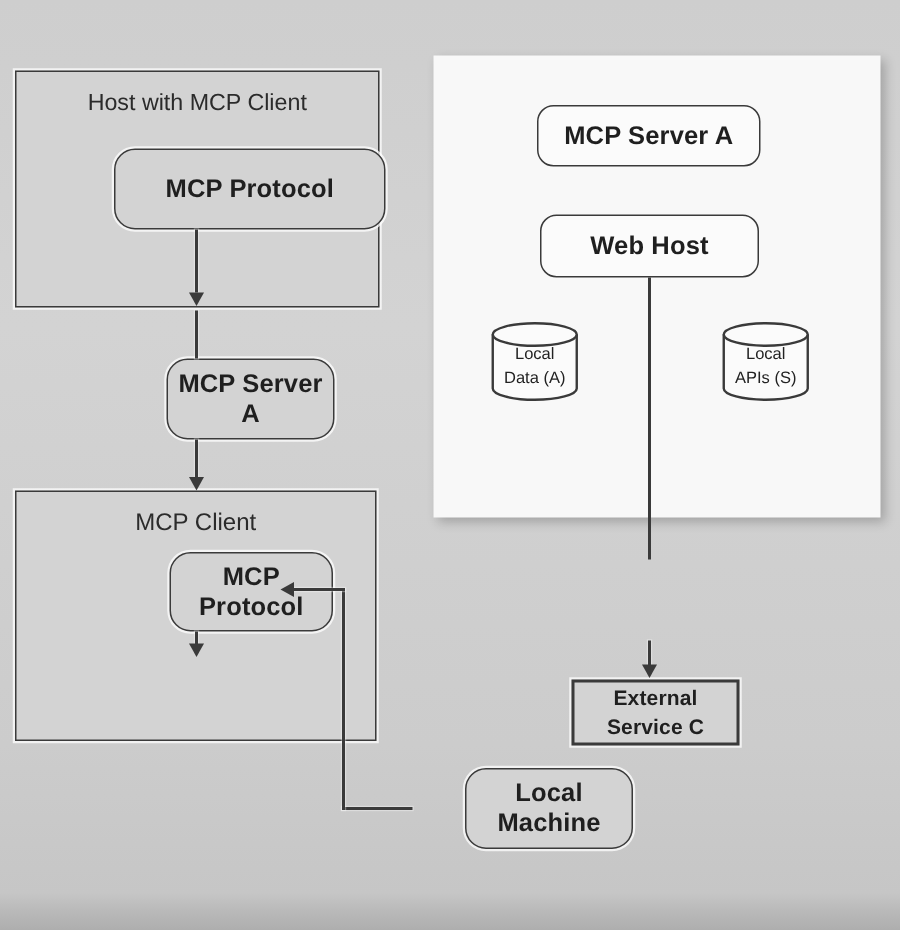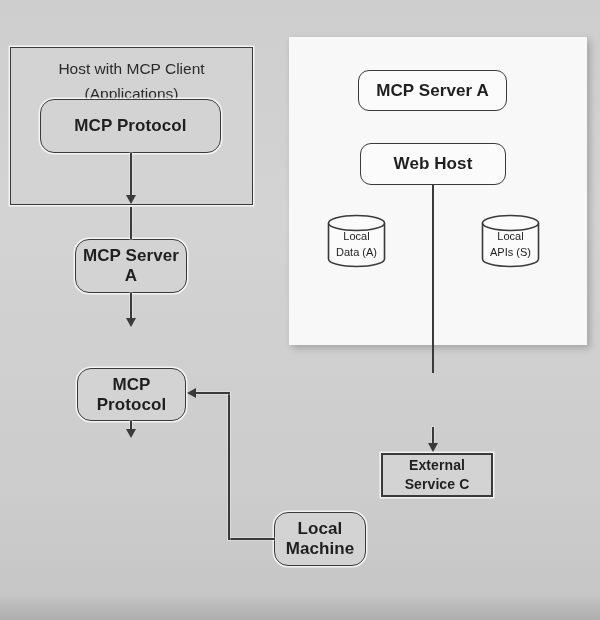"(Applications)" div { html: <div>(Applications)</div> -> none }
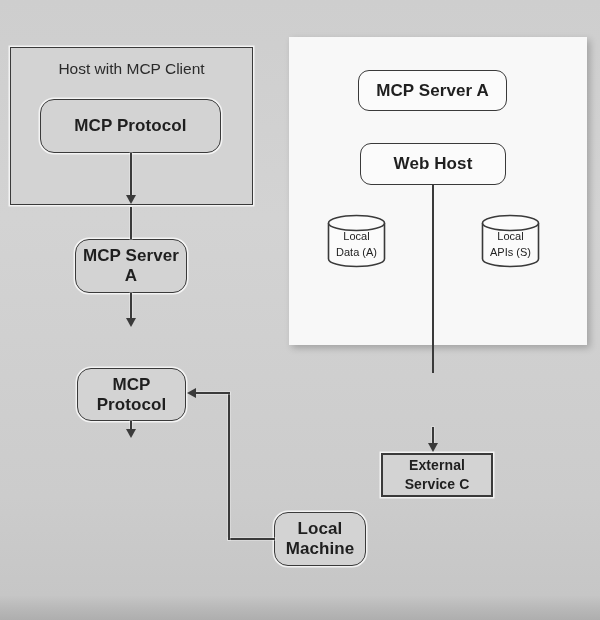"MCP Protocol" .round { margin-left: none -> 36px }
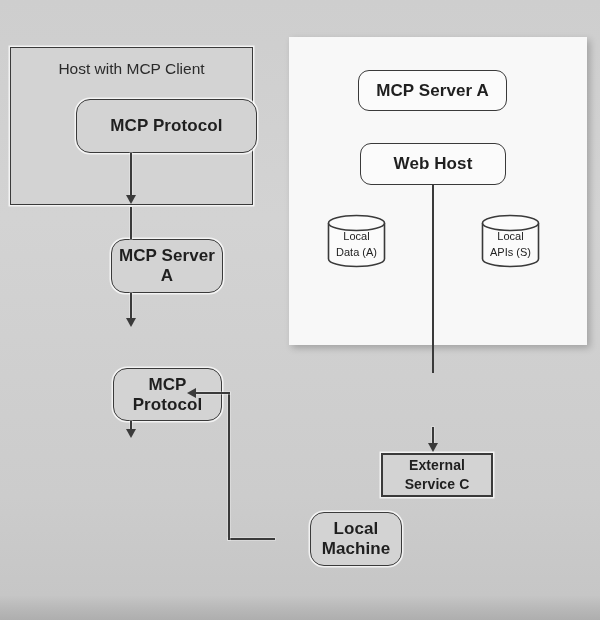"MCP Client" div.box { html: none -> <div> <div>MCP Client</div> </div> }
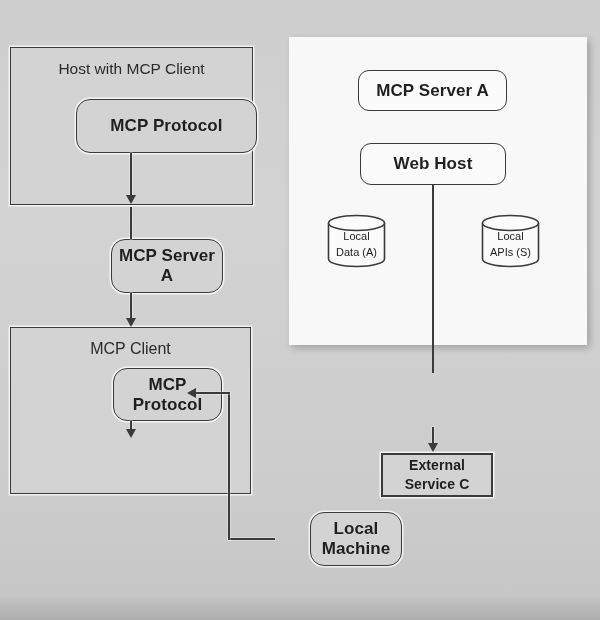"Local Machine" div.box { width: 92px -> 112px }
